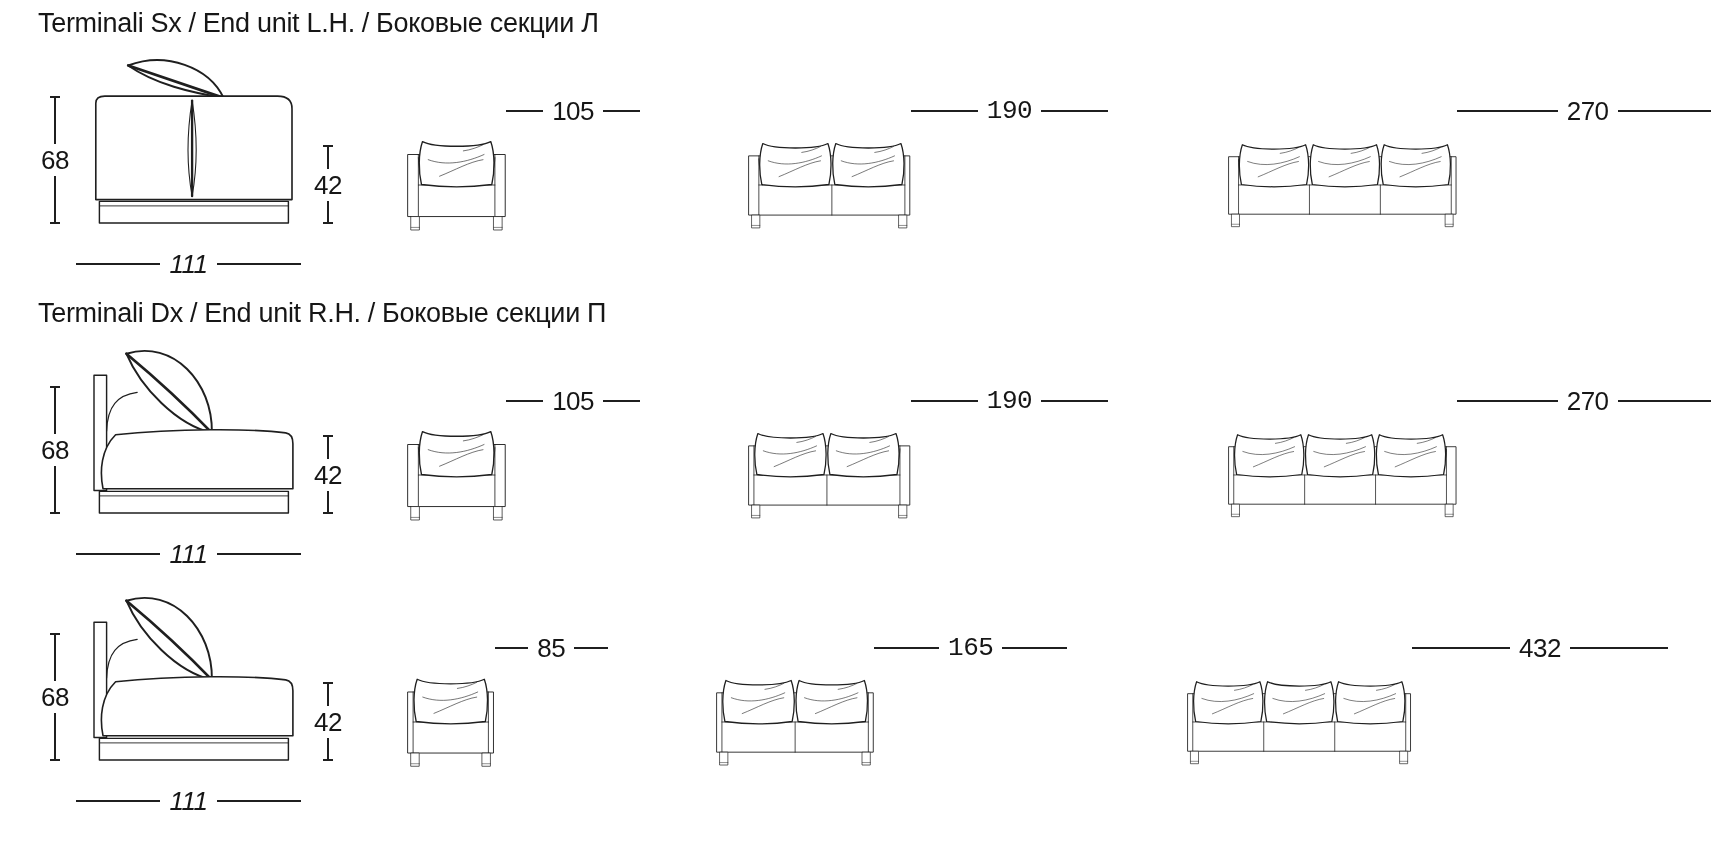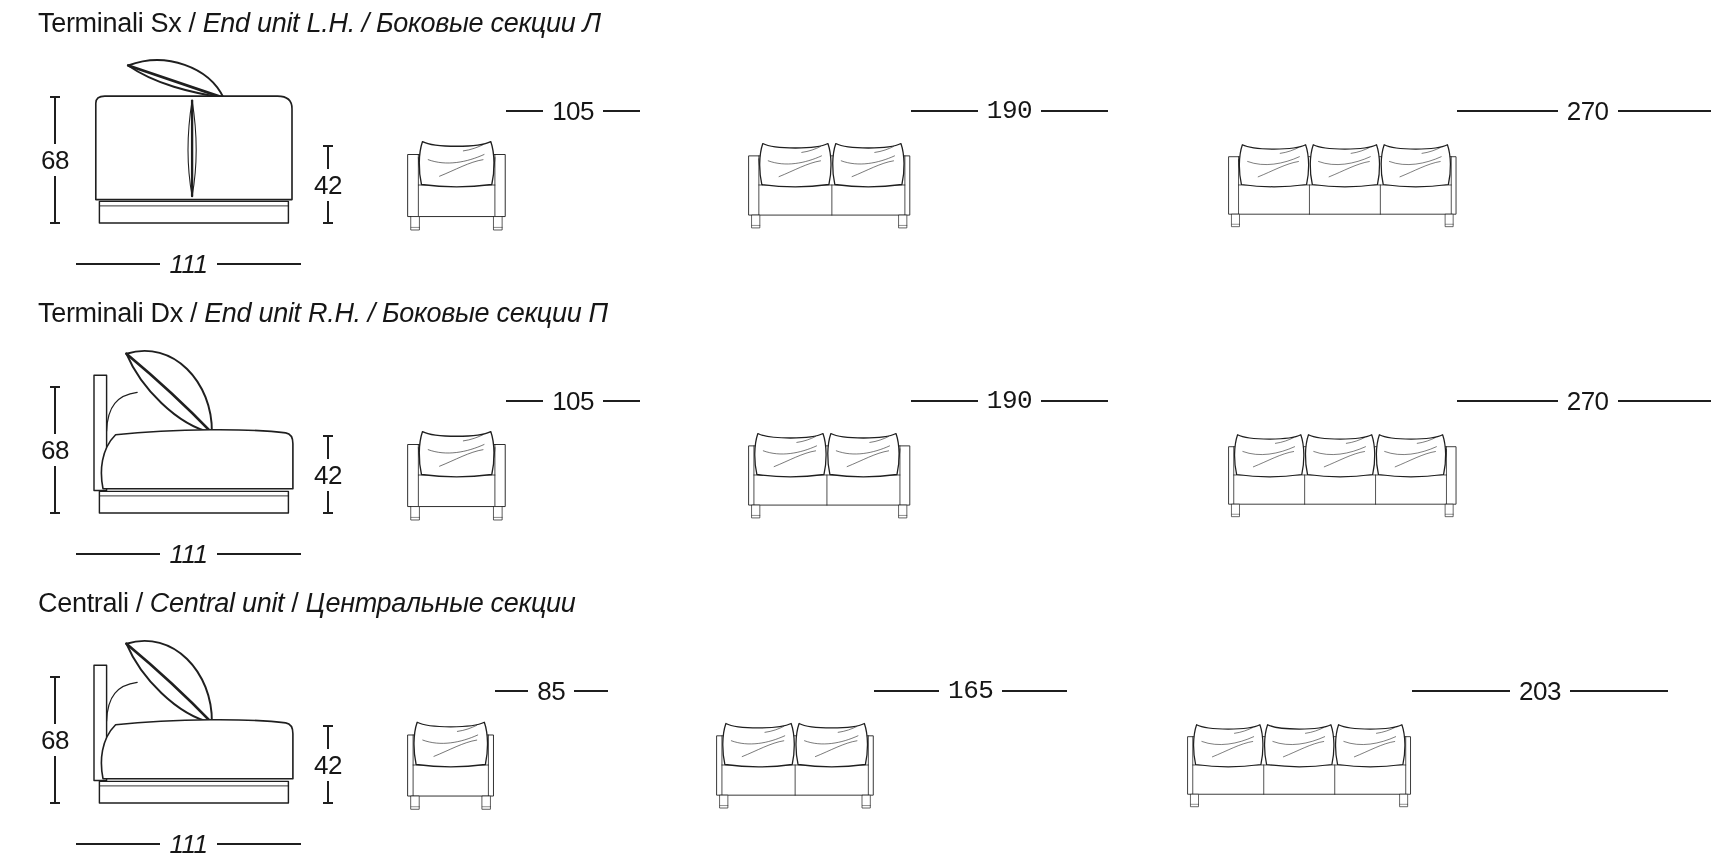"End unit L.H." .t-en,.t-ru { font-style: italic -> none }
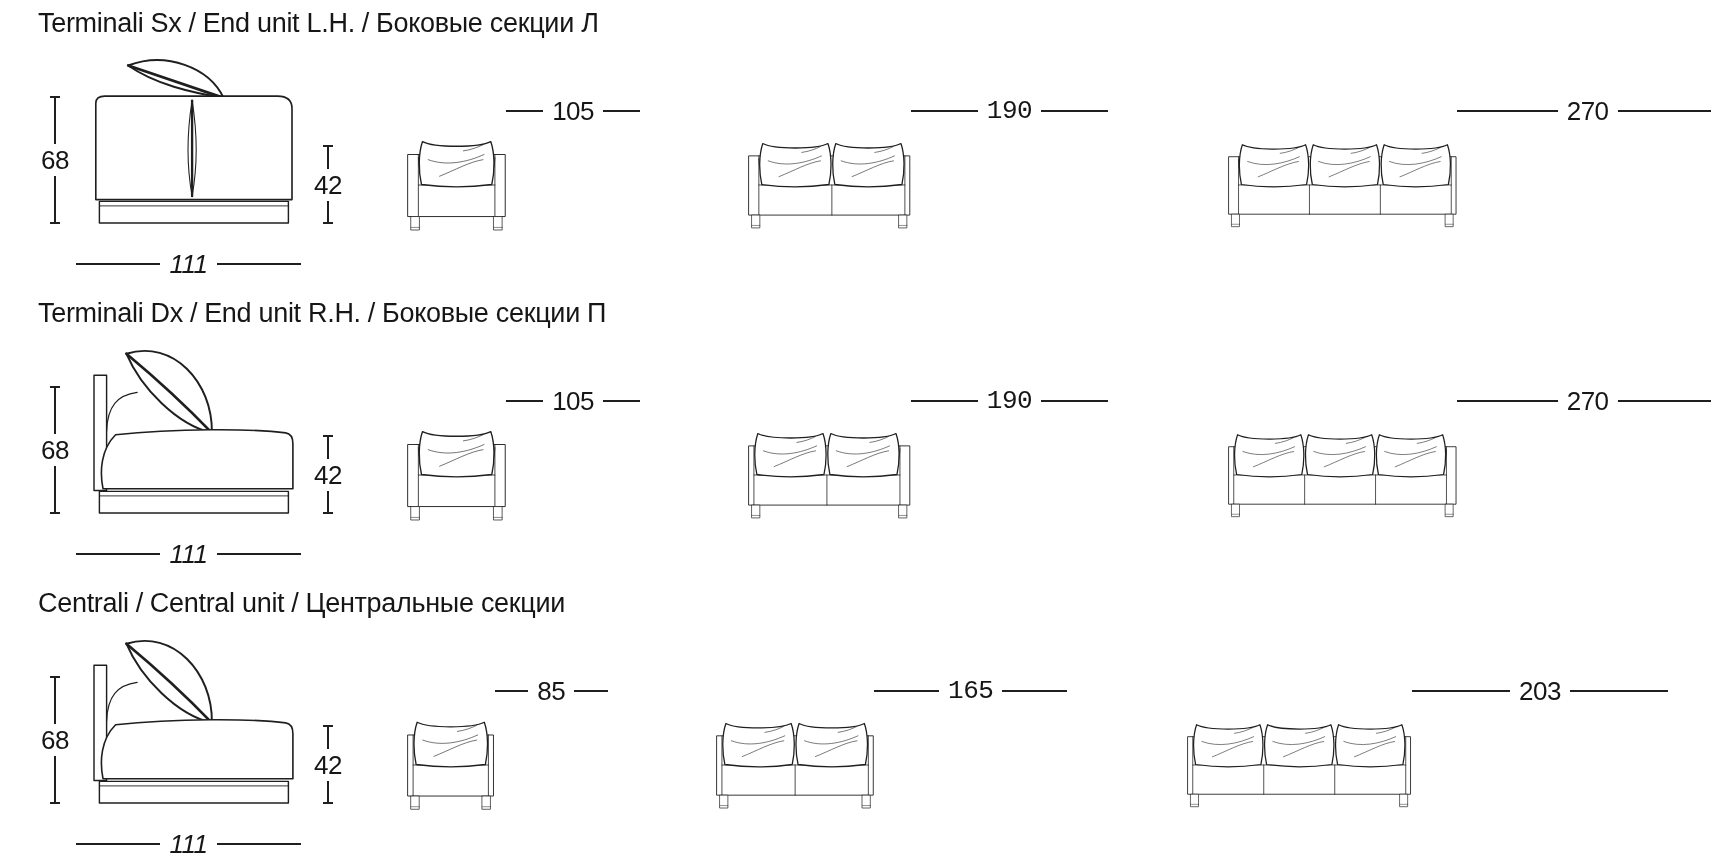"Centrali / Central unit /" div.heading { html: <div> <span>Centrali</span><span>/</span><span>Central unit</span><span>/</span><span>Центральные секции</span> </div> -> none }
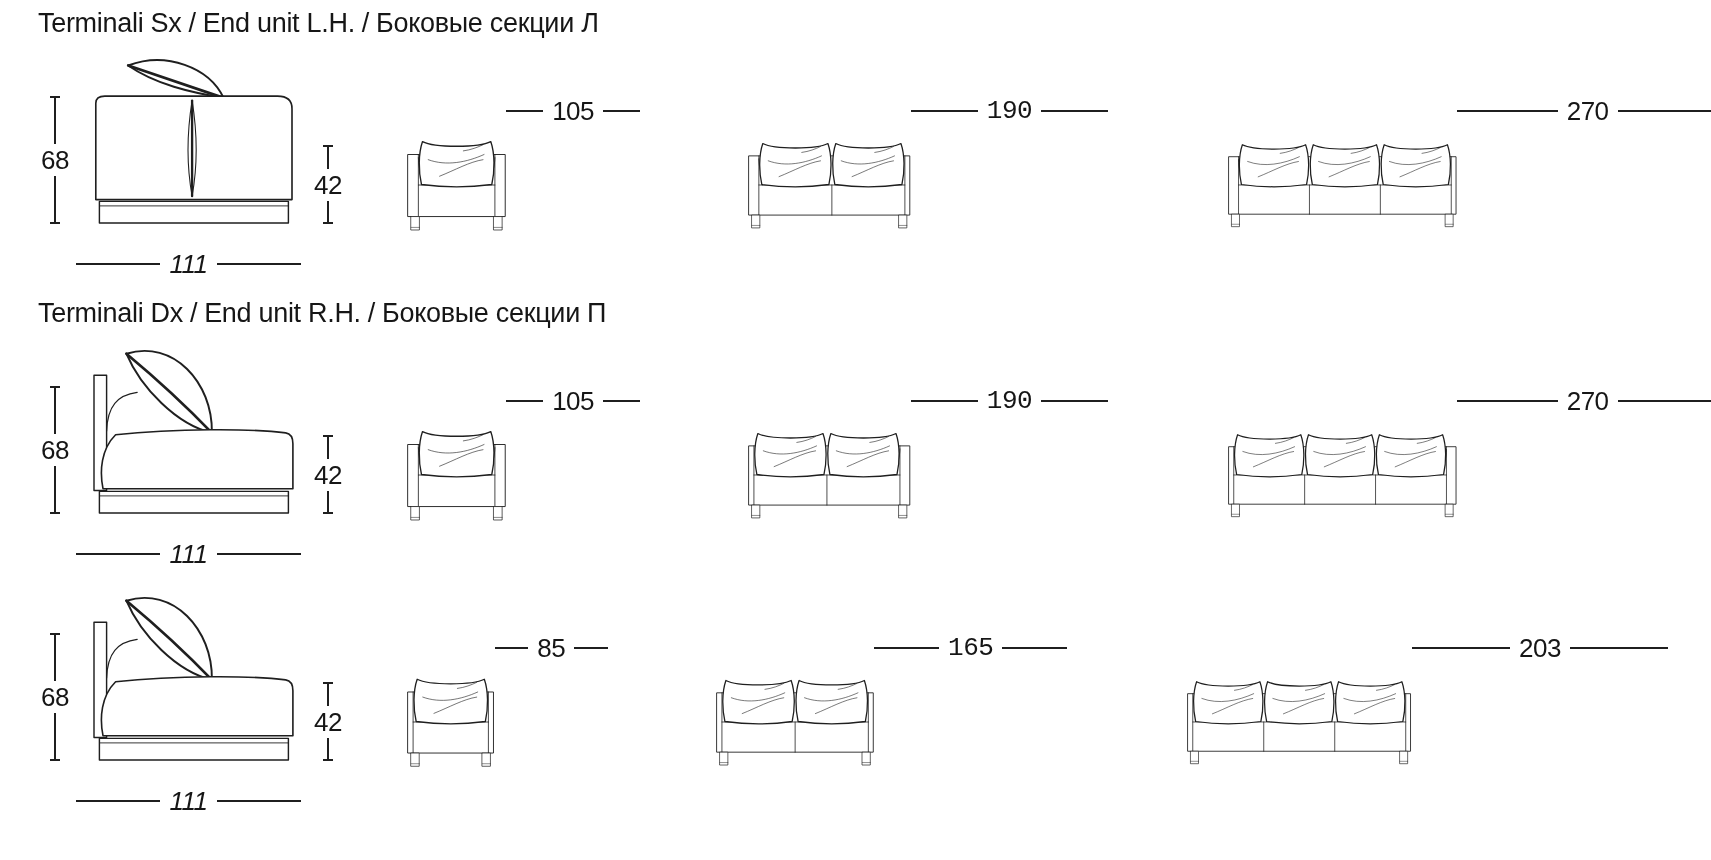"203" span.dim-num { text: 203 -> 432 }
